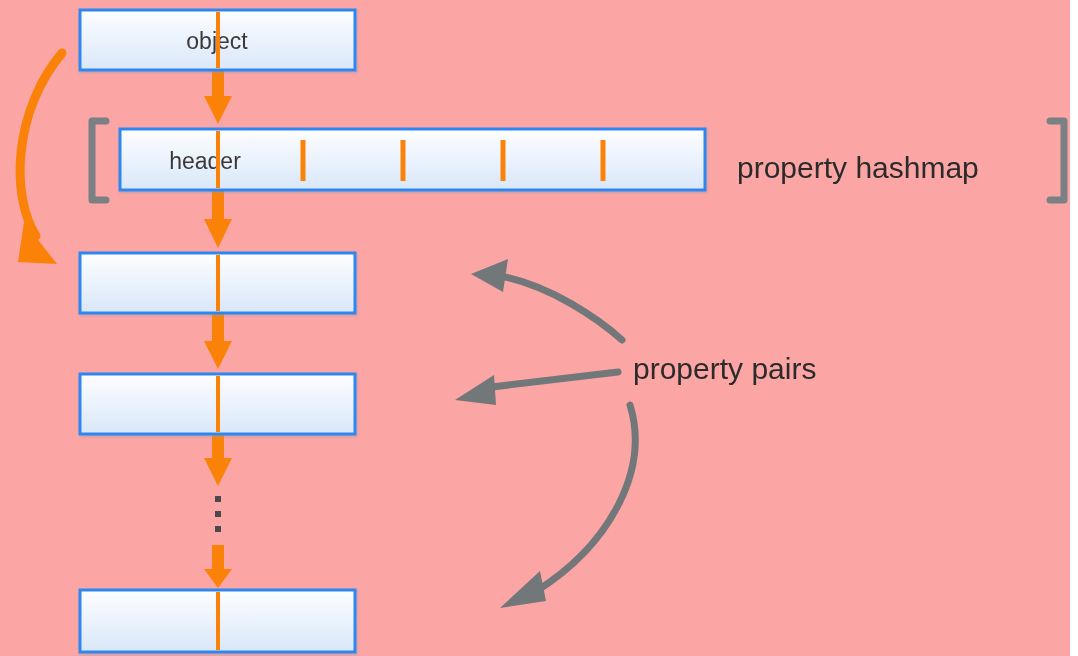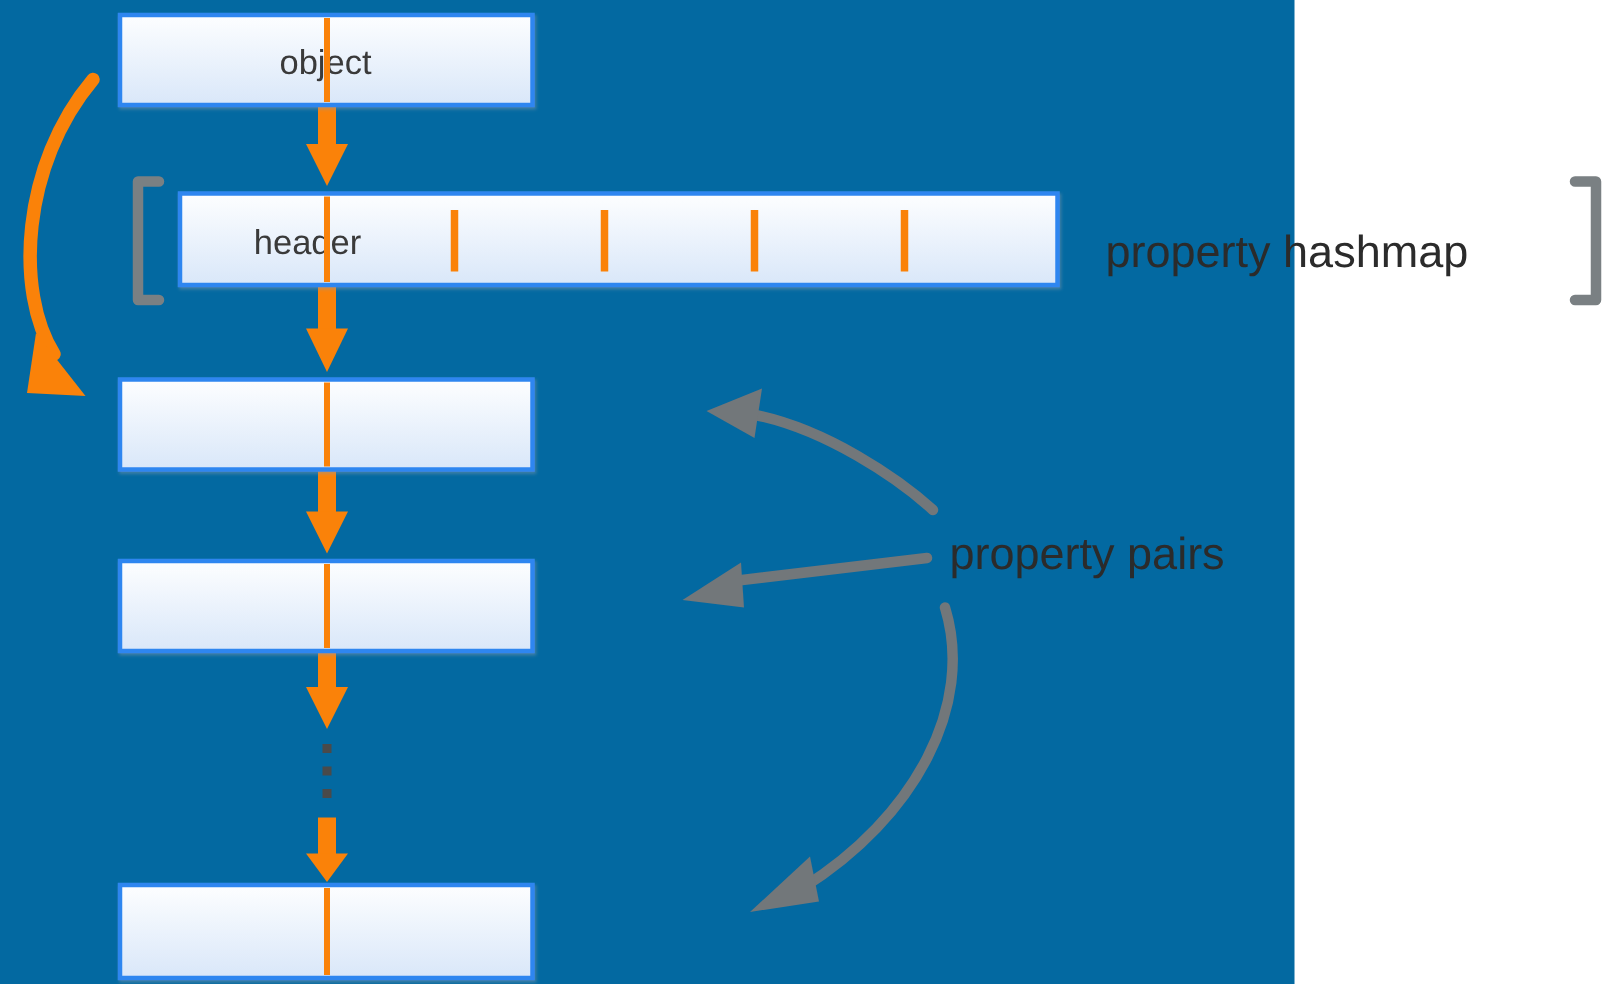"object" #diagram-root { background: #0369a1 -> #fca5a5; width: 863px -> 1070px }
